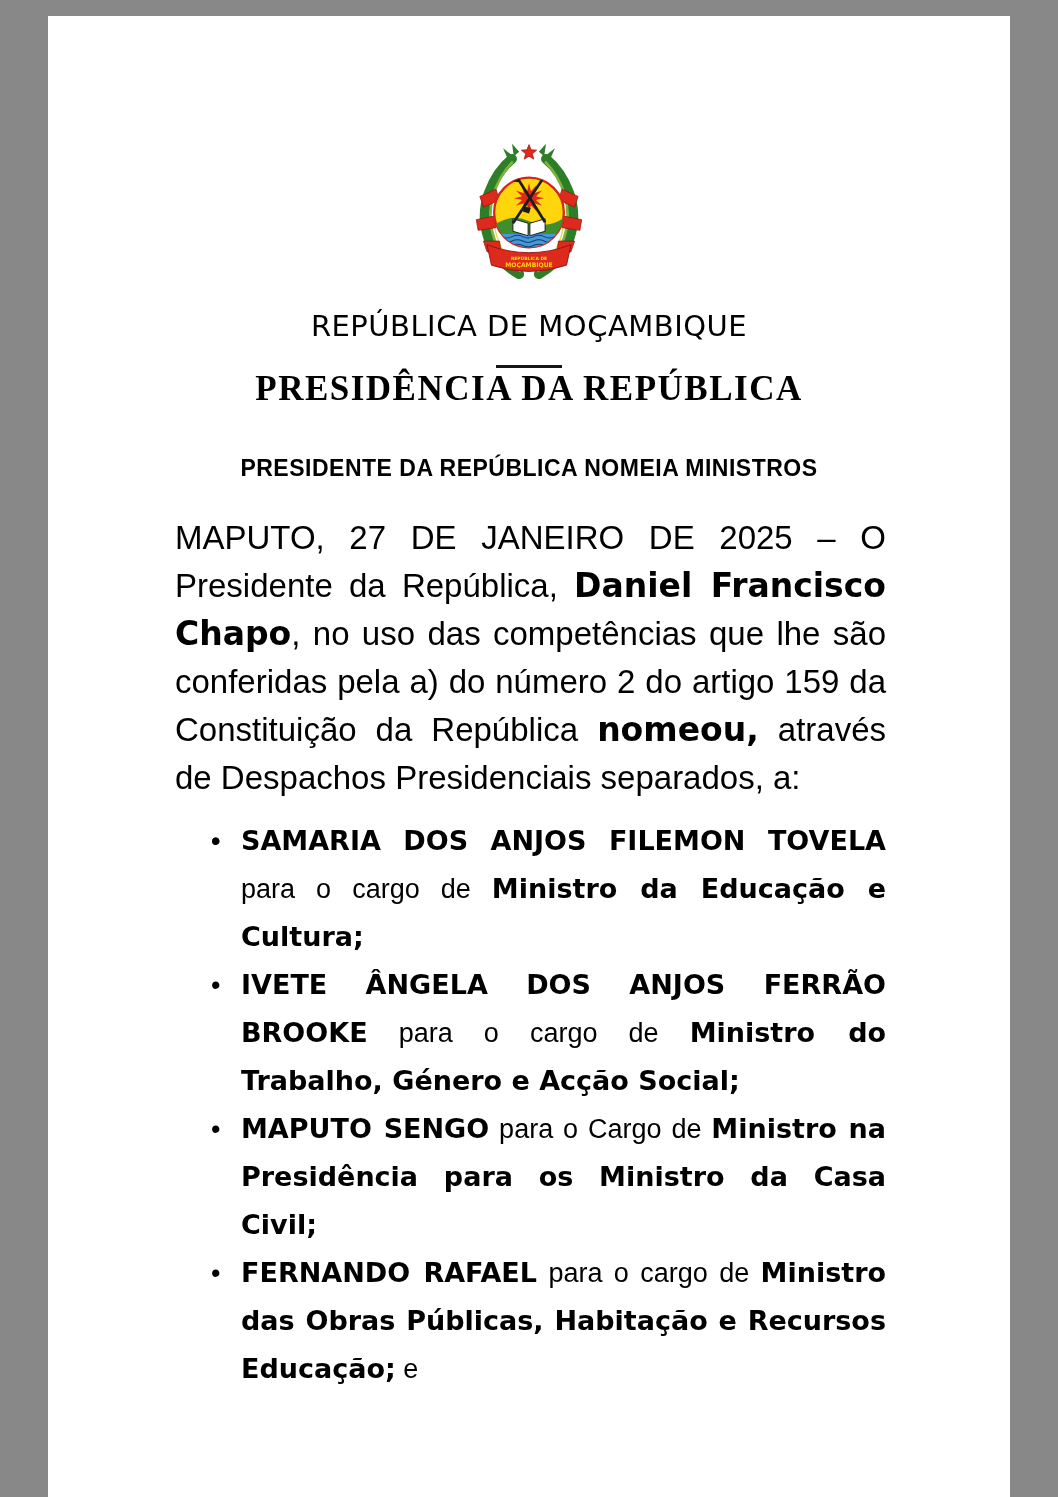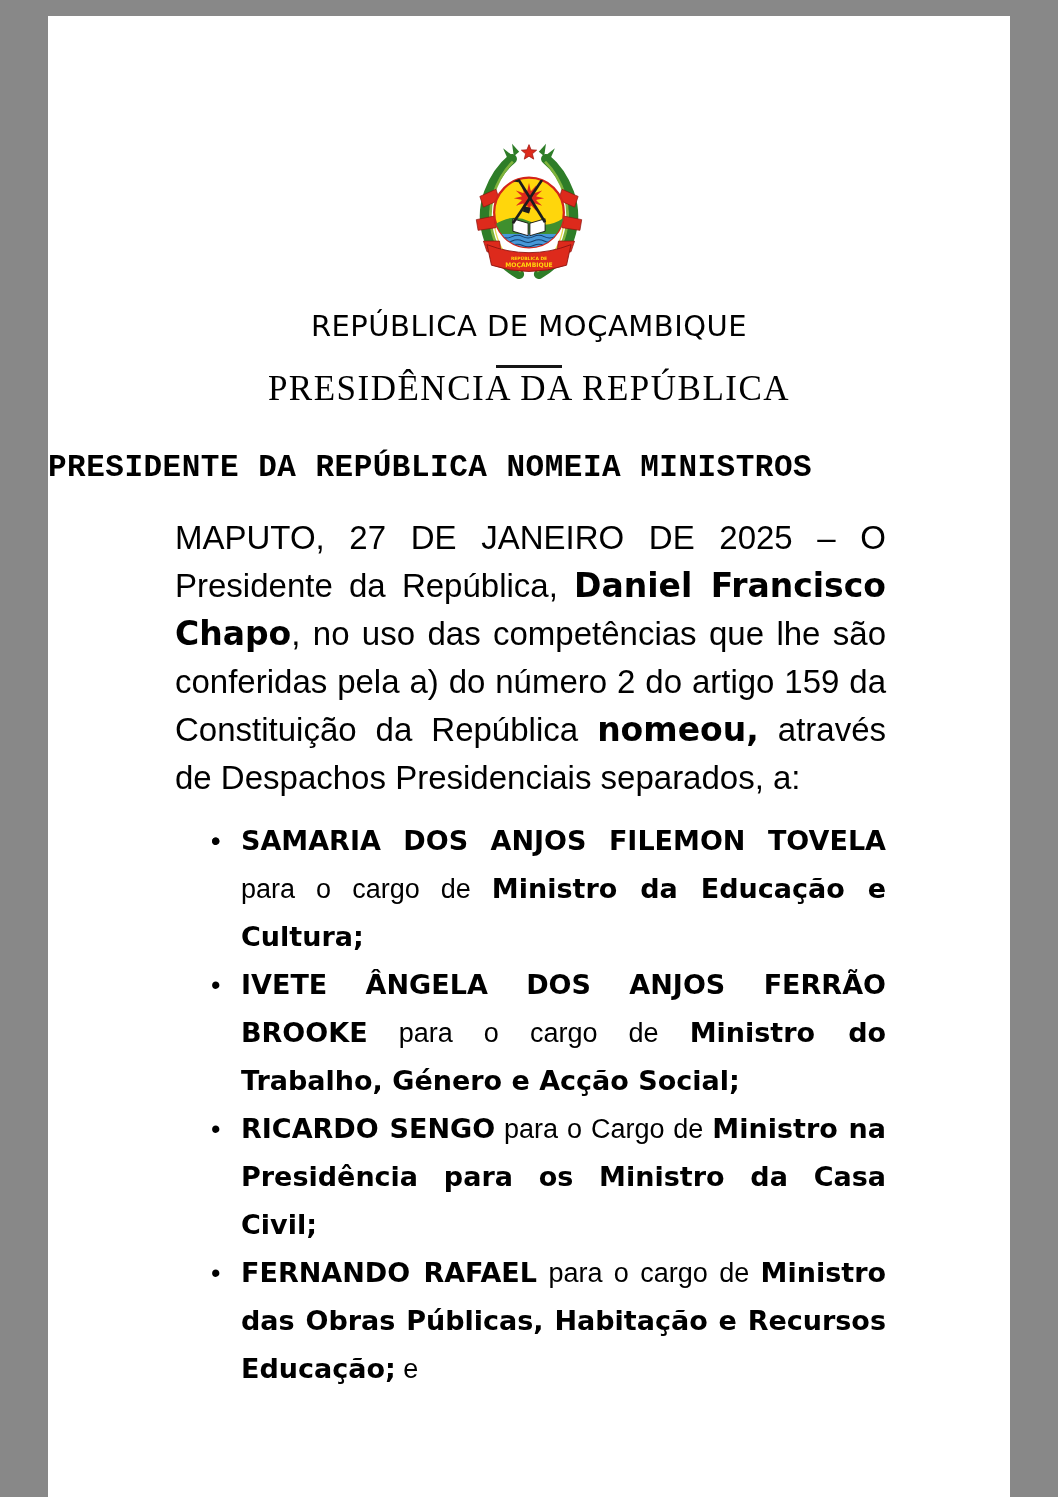"PRESIDÊNCIA DA REPÚBLICA" .institution { font-weight: normal -> bold }
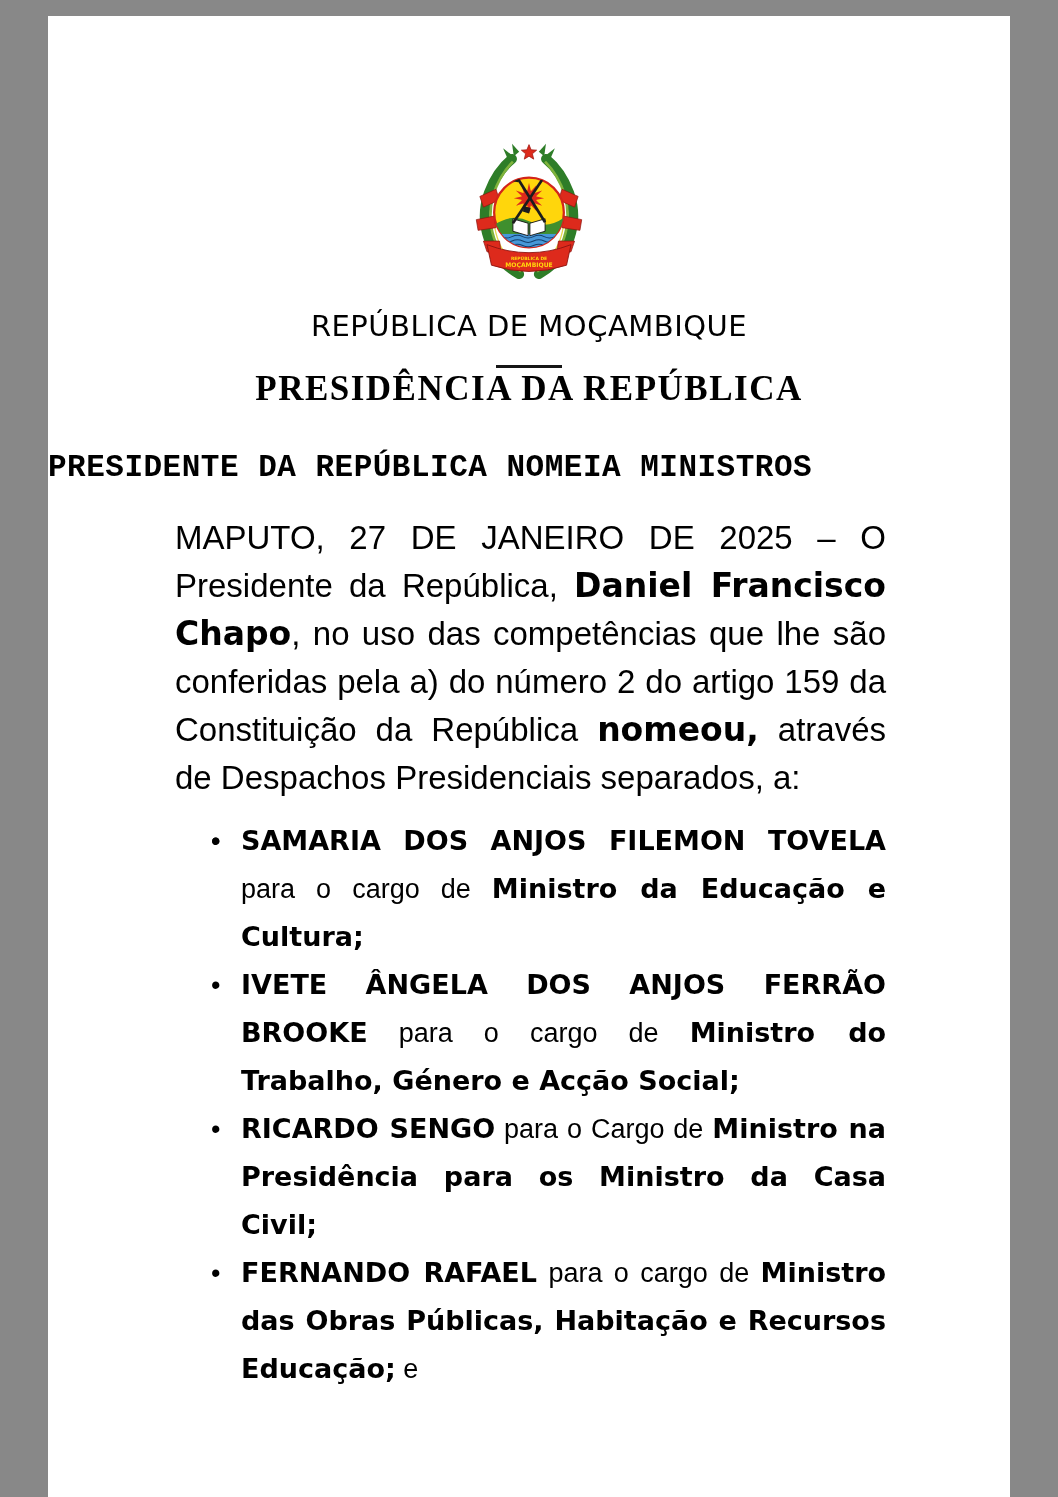"PRESIDENTE DA REPÚBLICA NOMEIA MINISTROS" .subtitle { font-family: Liberation Mono, monospace -> Liberation Sans, sans-serif; font-size: 31px -> 23px; text-align: left -> center }
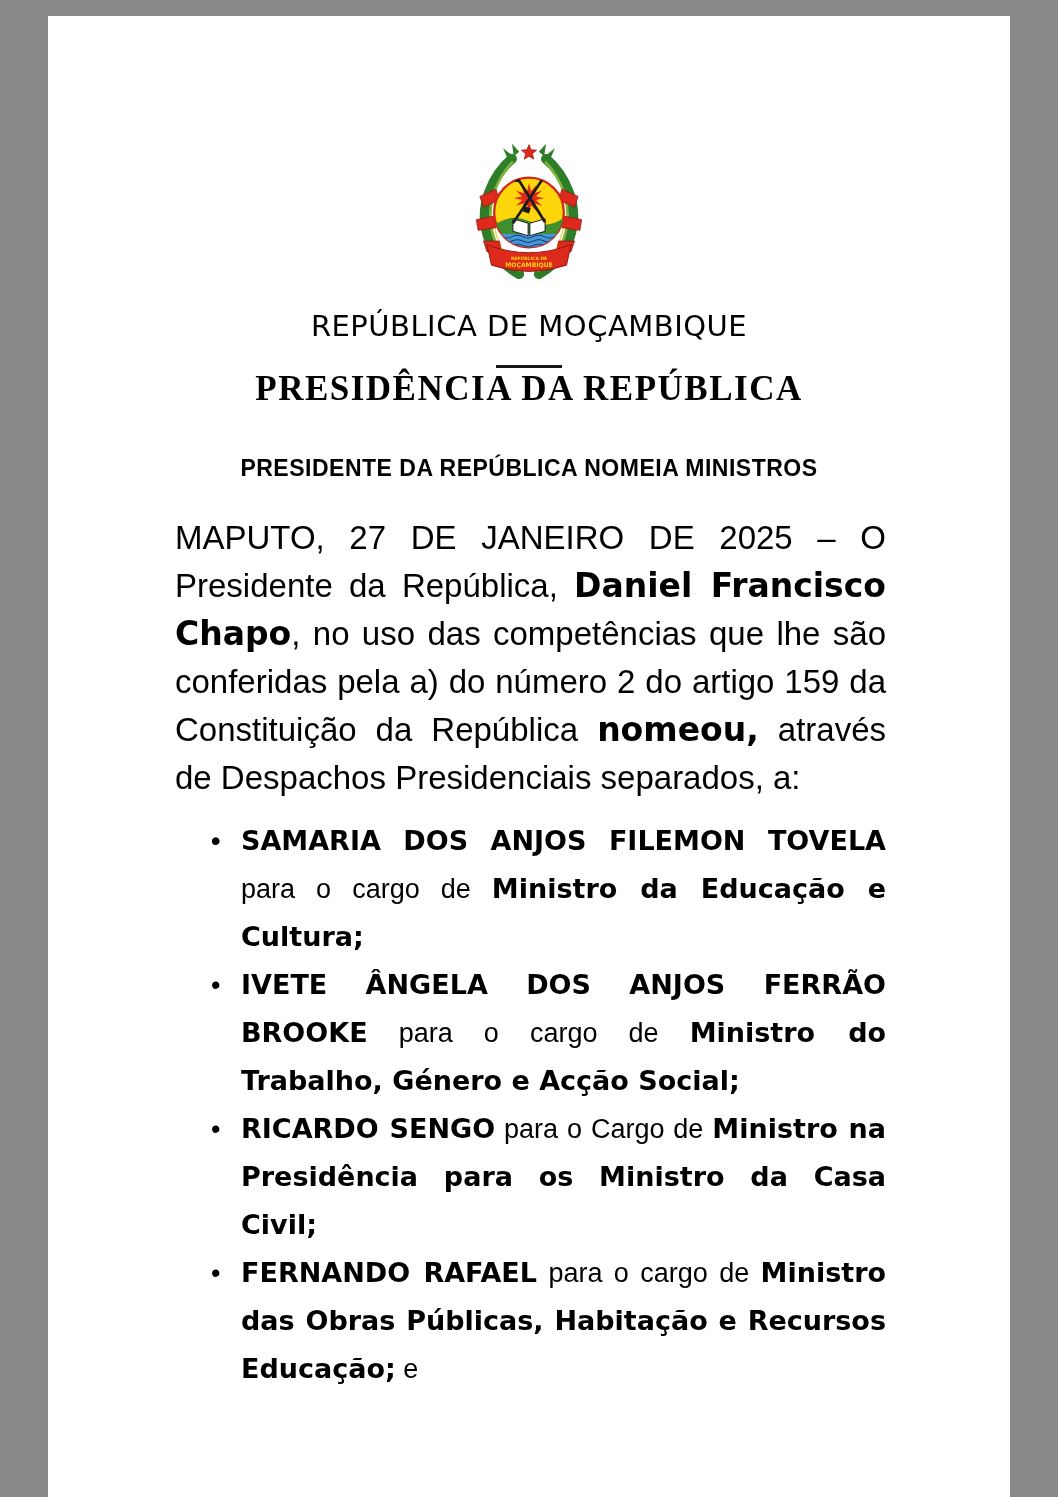"RICARDO SENGO" b { text: RICARDO -> MAPUTO }
